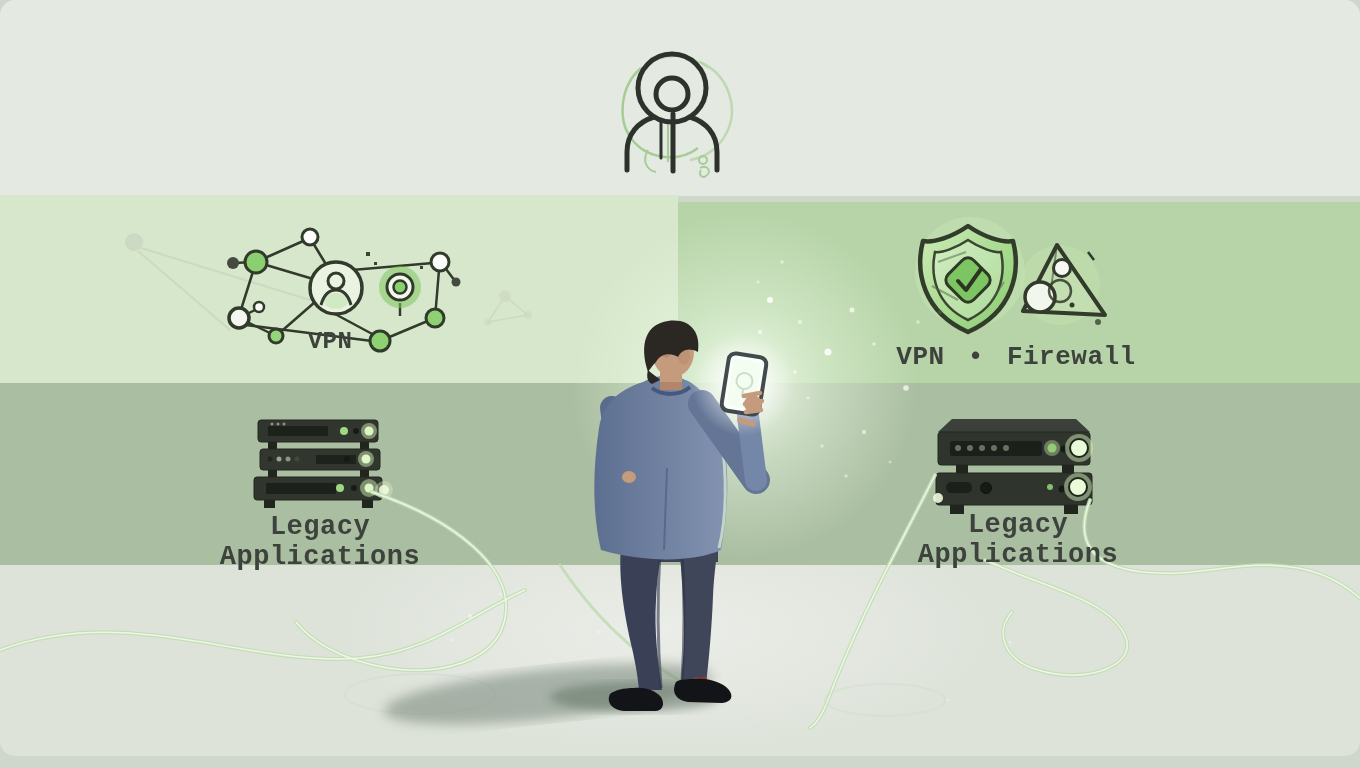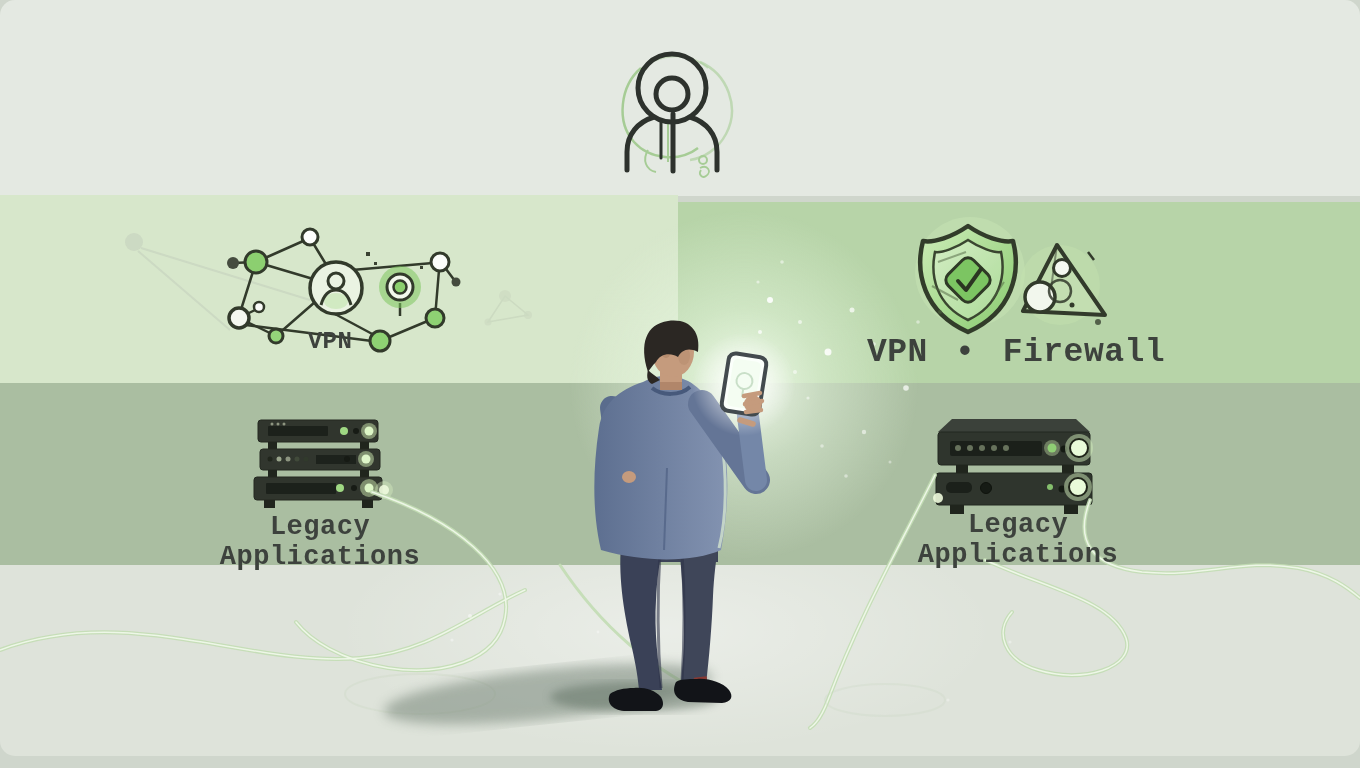"VPN • Firewall" .label-vpn-firewall { font-size: 33px -> 26px; top: 334px -> 342px }
